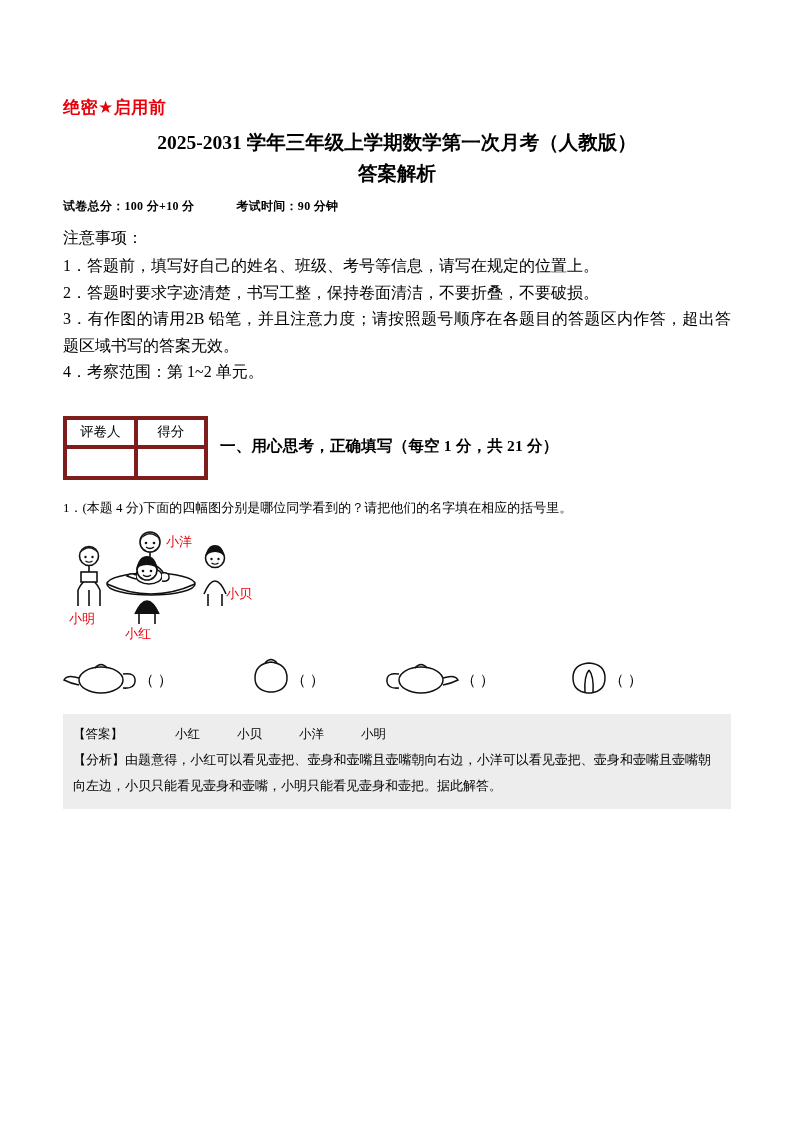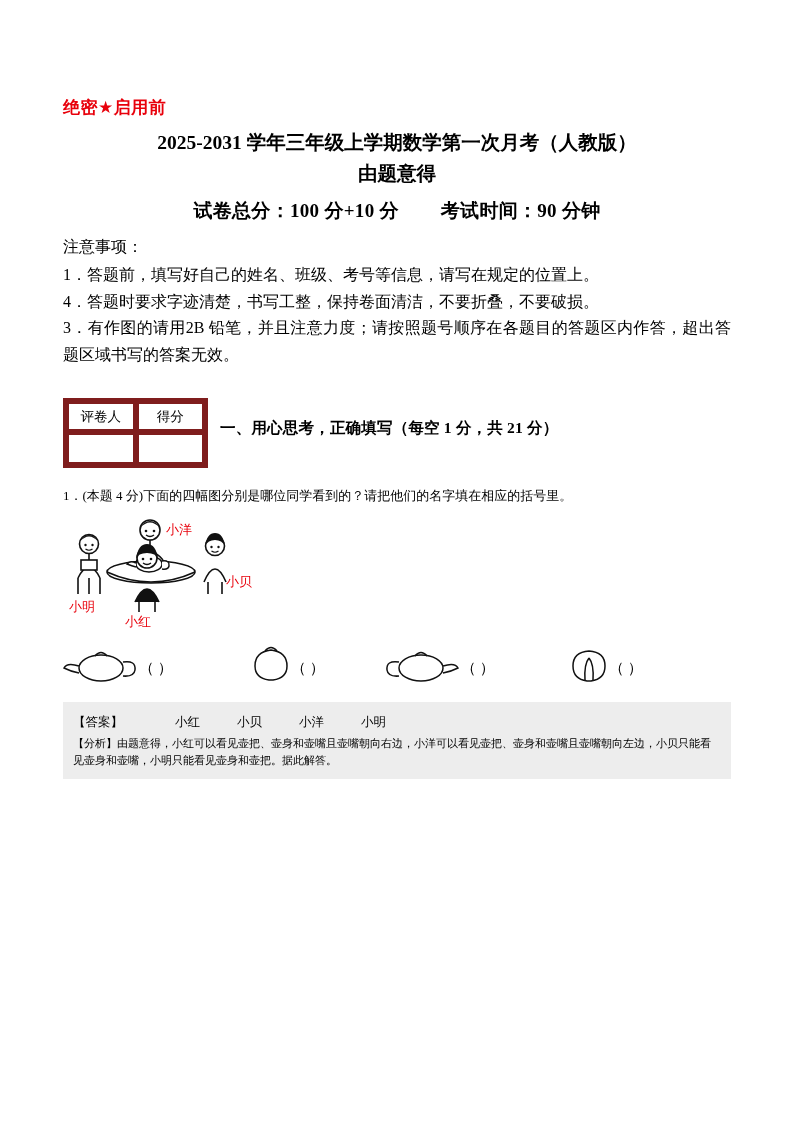"由题意得" div.title2 { text: 由题意得 -> 答案解析 }
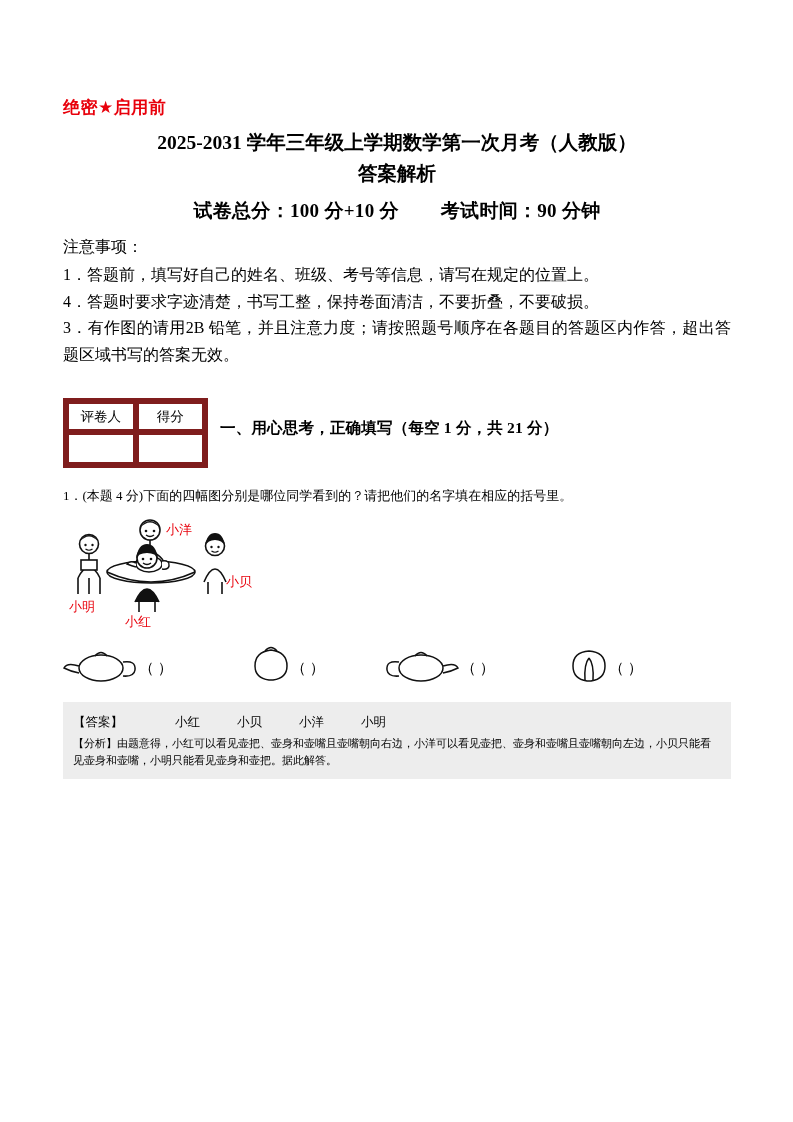"试卷总分：100 分+10 分 考试时间：90 分钟" .scoreline { font-size: 19px -> 12px; text-align: center -> left }
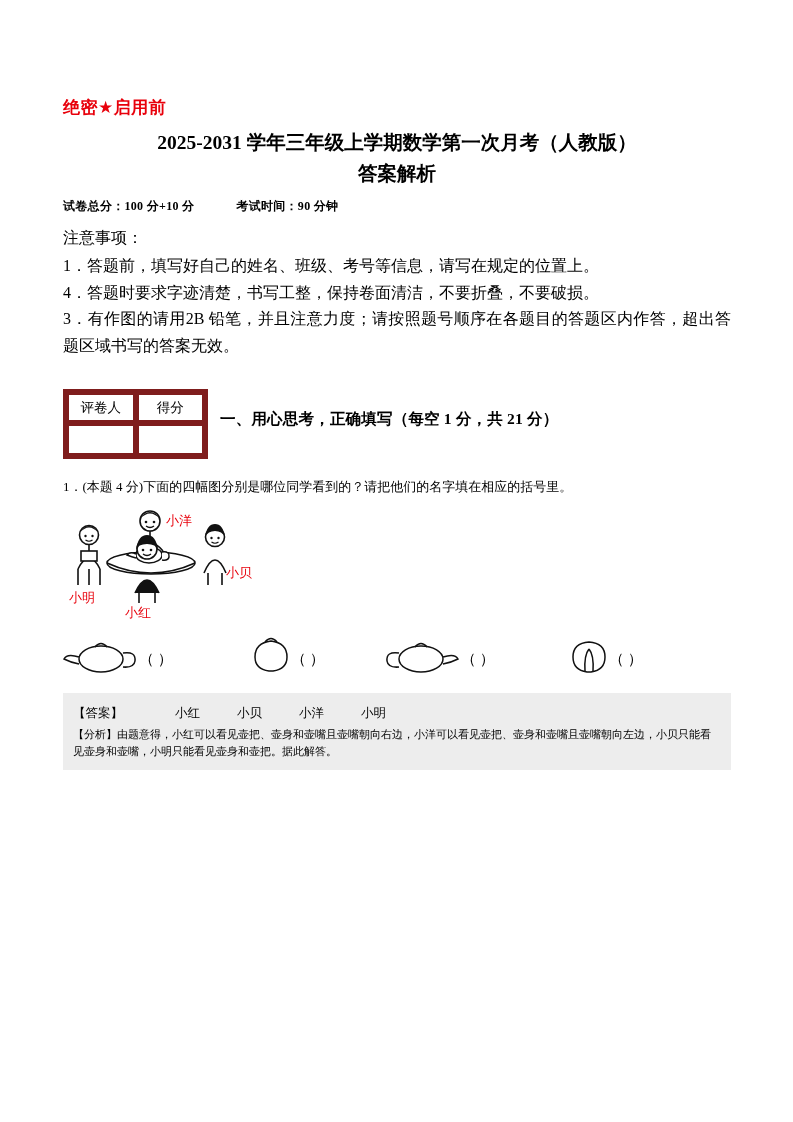"4．答题时要求字迹清楚，书写工整，保持卷面清洁，不要折叠，不要破损。" div.notice-item { text: 4 -> 2 }
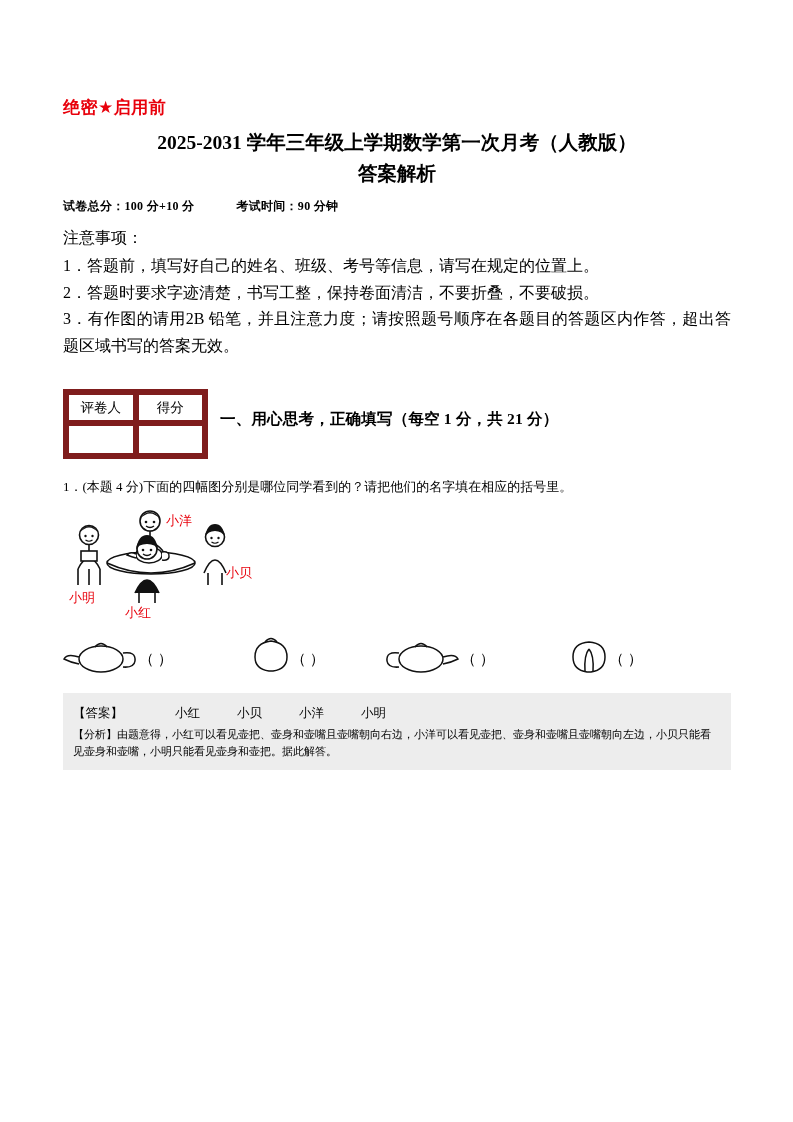"4．考察范围：第 1~2 单元。" div.notice-item { html: none -> <div>4．考察范围：第 1~2 单元。</div> }
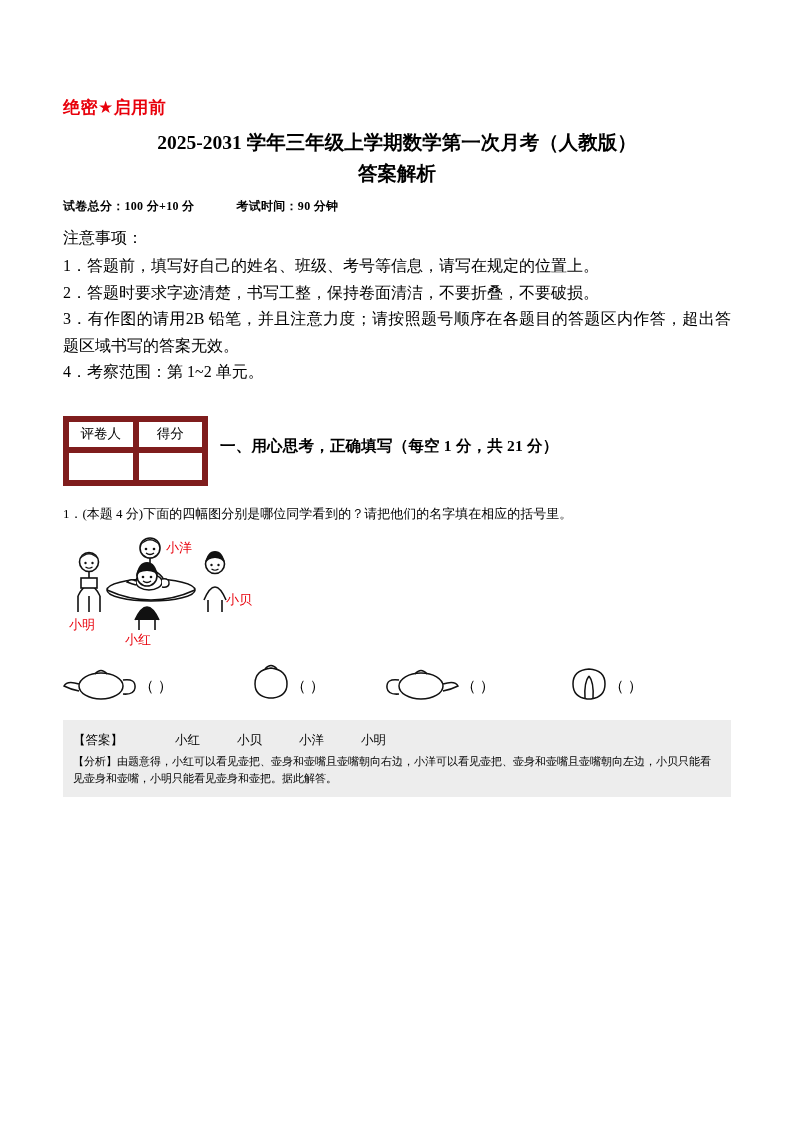"评卷人" .grader-table td { border: 6px solid #7f1d1d -> 4px solid #7f1d1d }
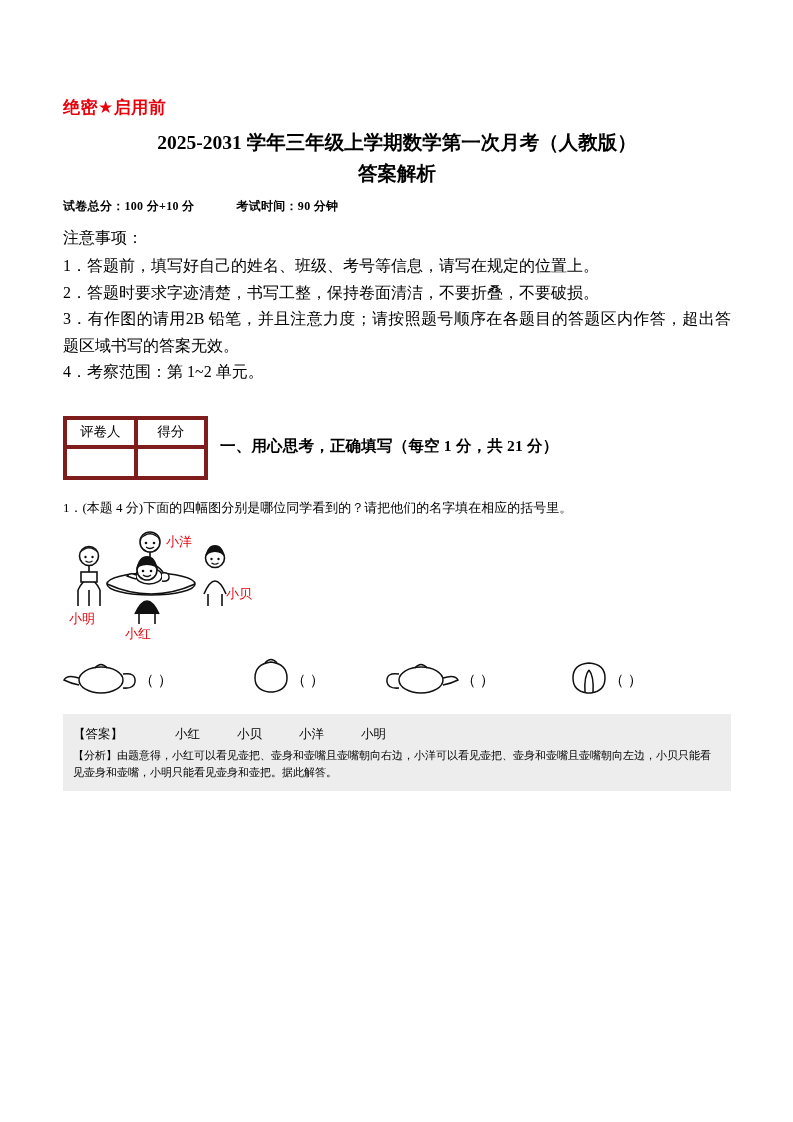"【分析】由题意得，小红可以看见壶把、壶身和壶嘴且壶嘴朝向右边，小洋可以看见壶把、" .analysis { font-size: 11px -> 13px; line-height: 17px -> 26px }
